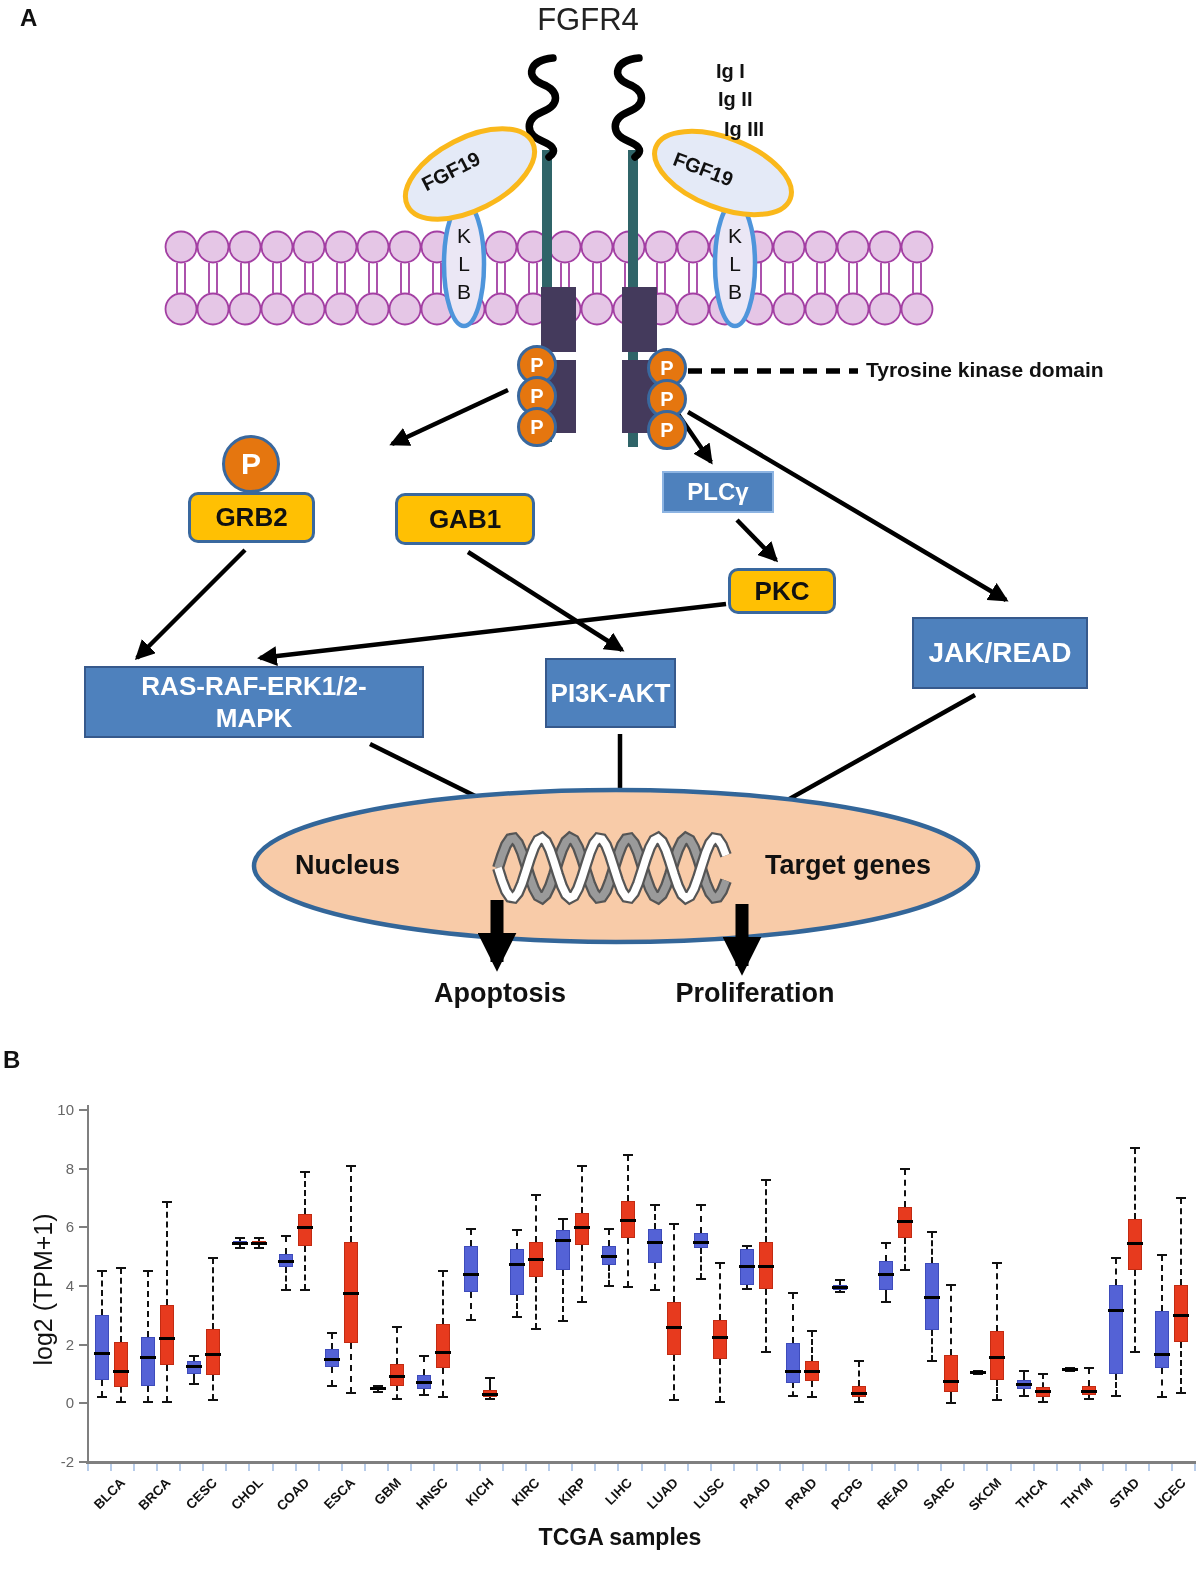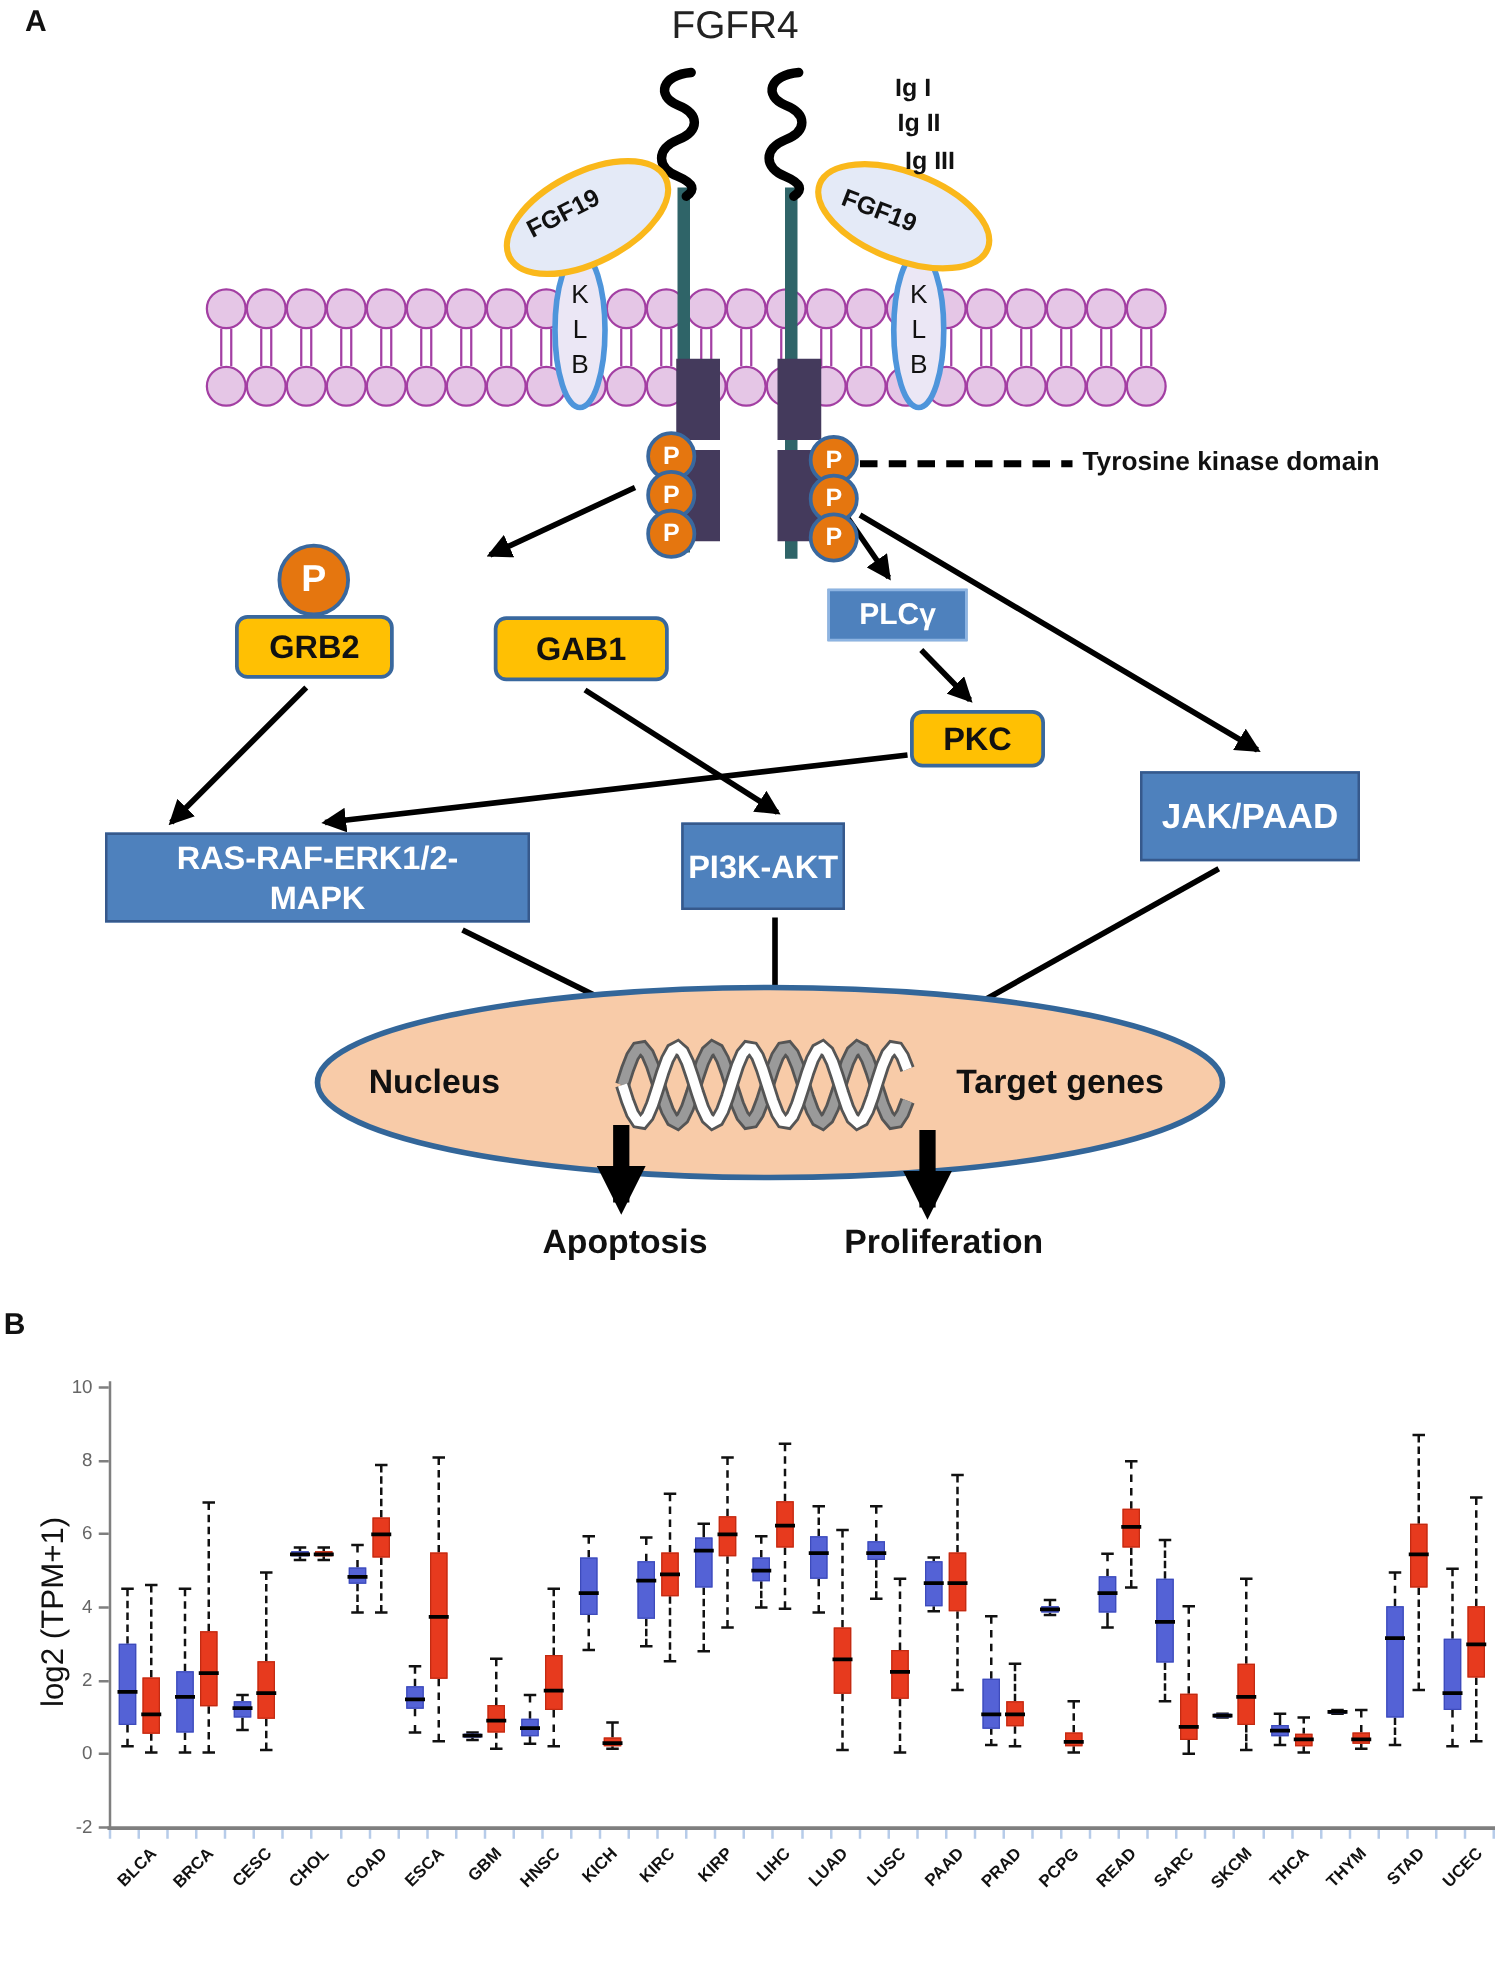"JAK/PAAD" div.node { text: JAK/PAAD -> JAK/READ }
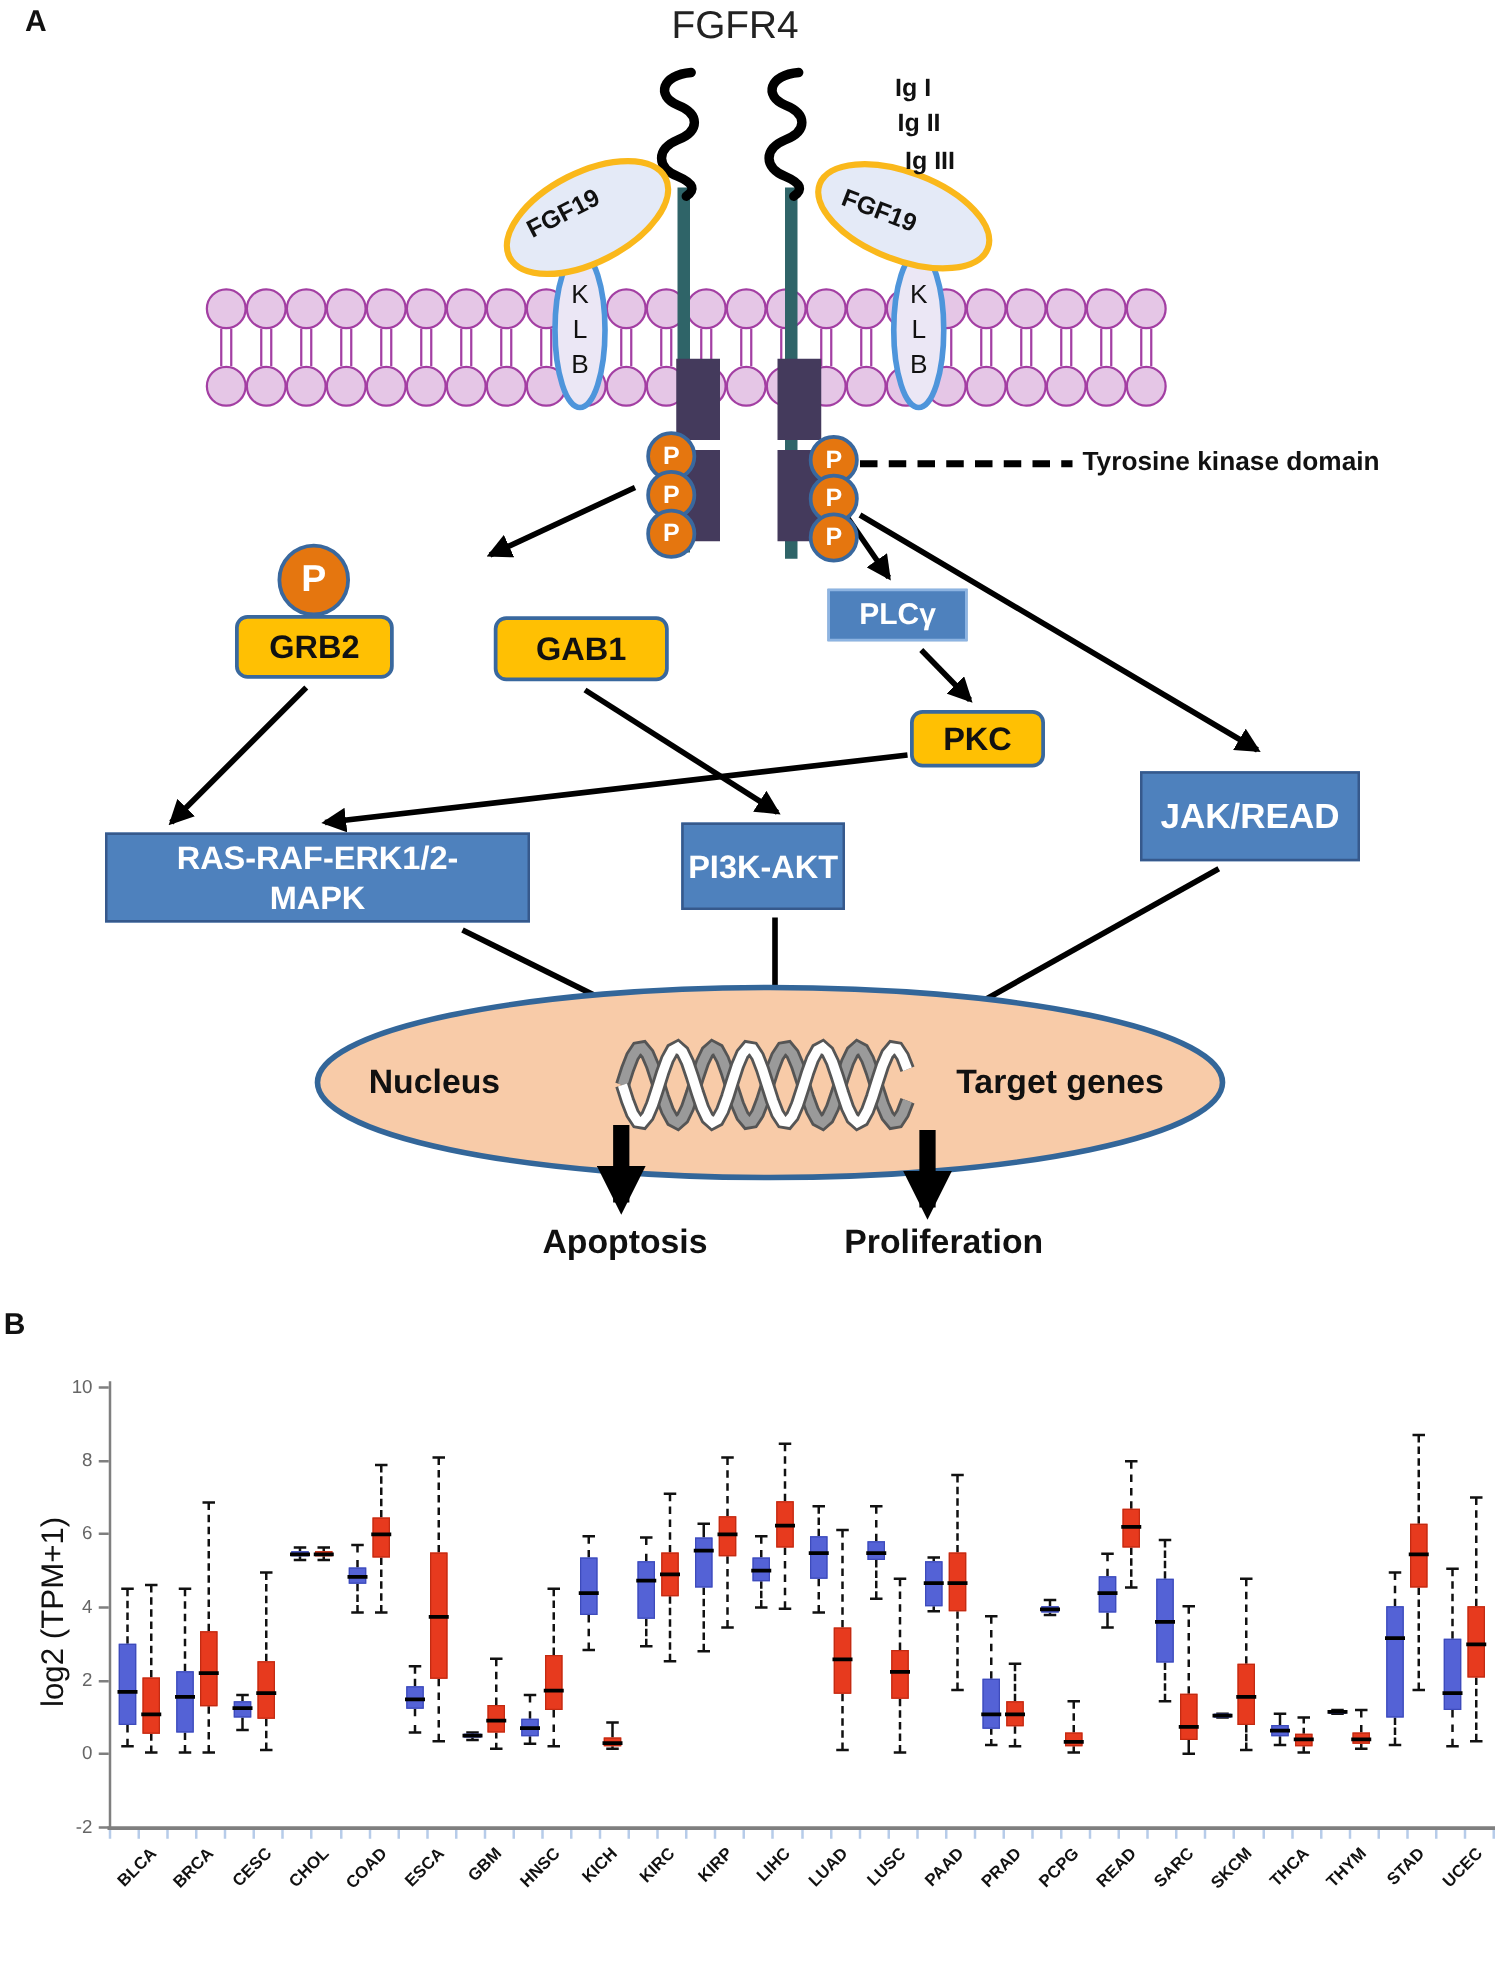"TCGA samples" div.figtext { html: none -> <div>TCGA samples</div> }
